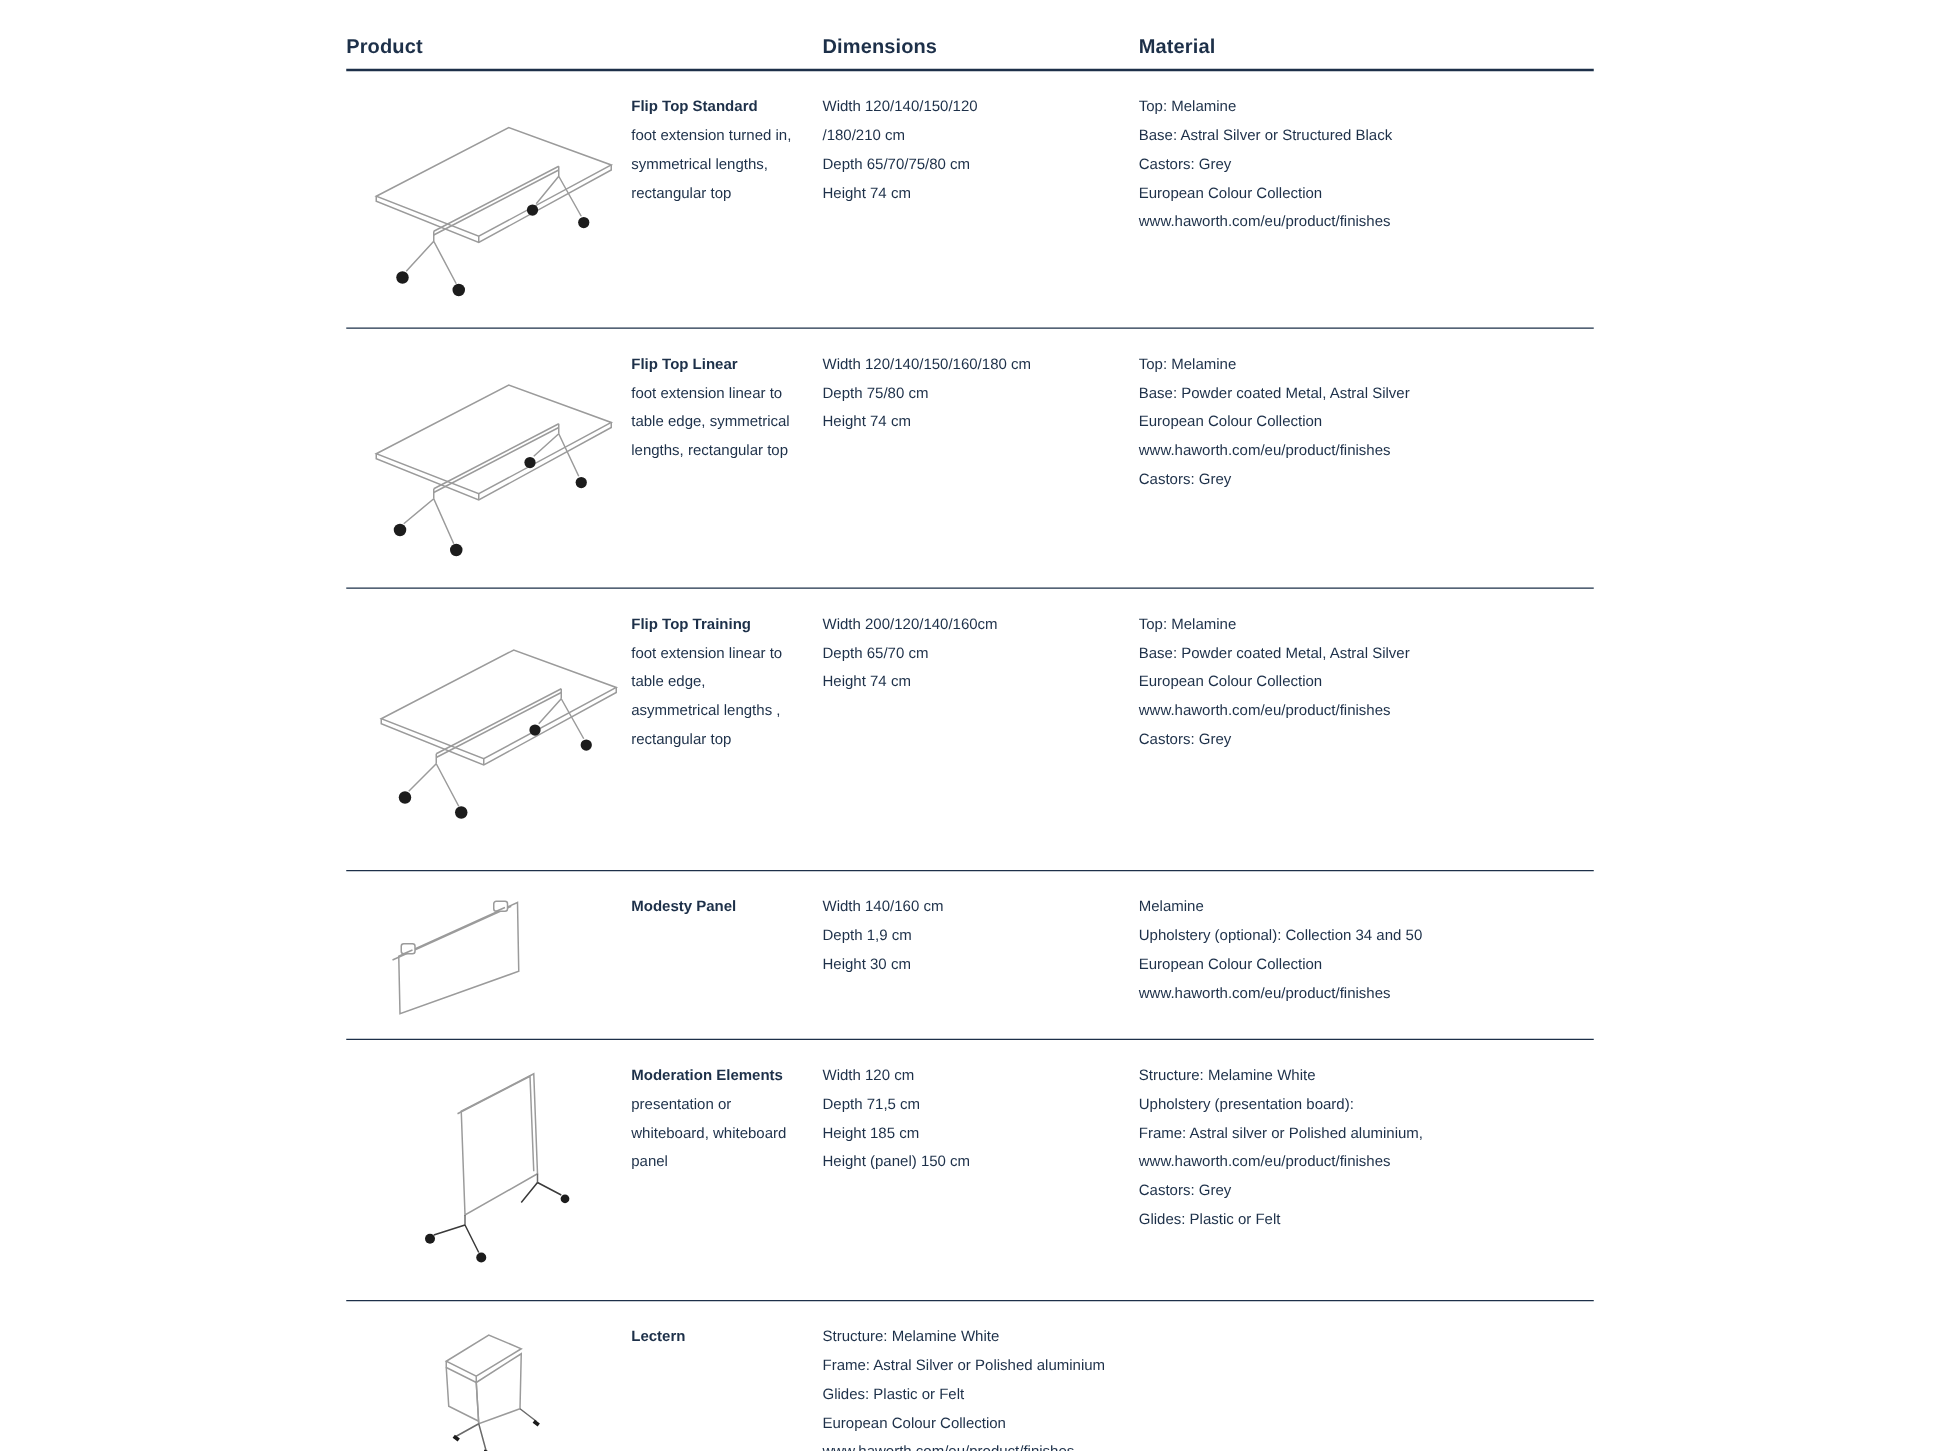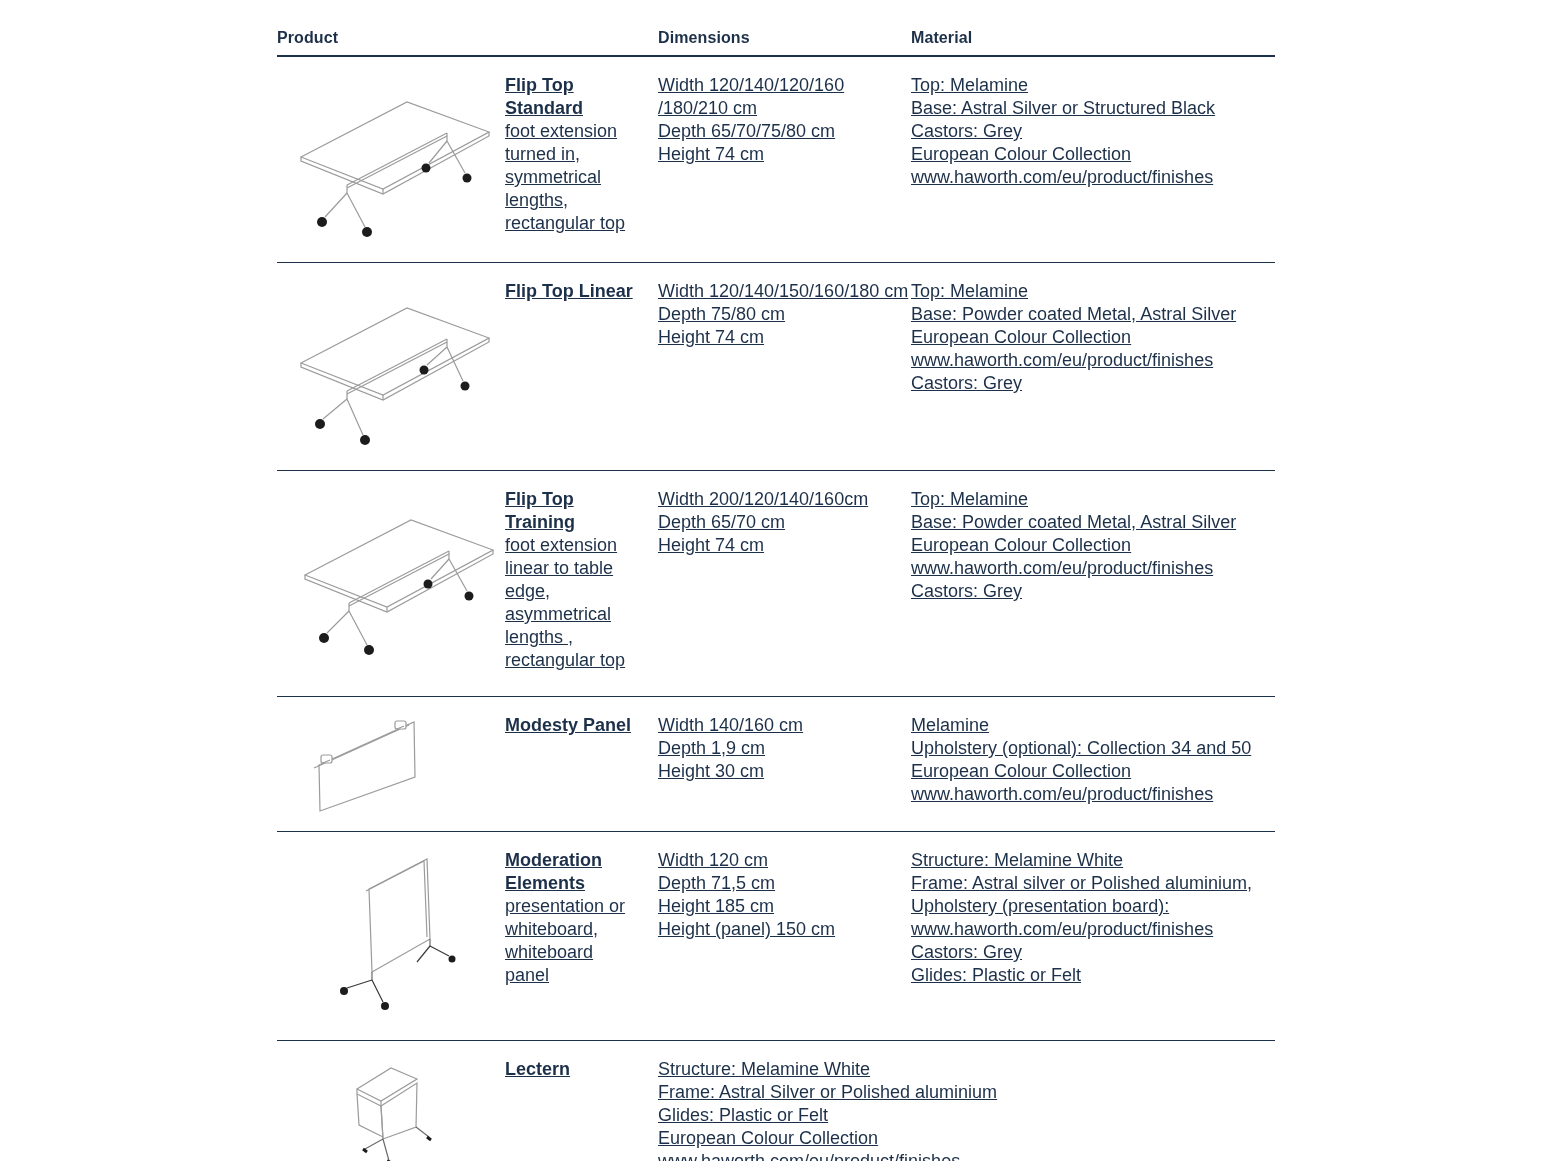"Flip Top Standard" .cell { font-size: 18px -> 12px; text-decoration: underline -> none }
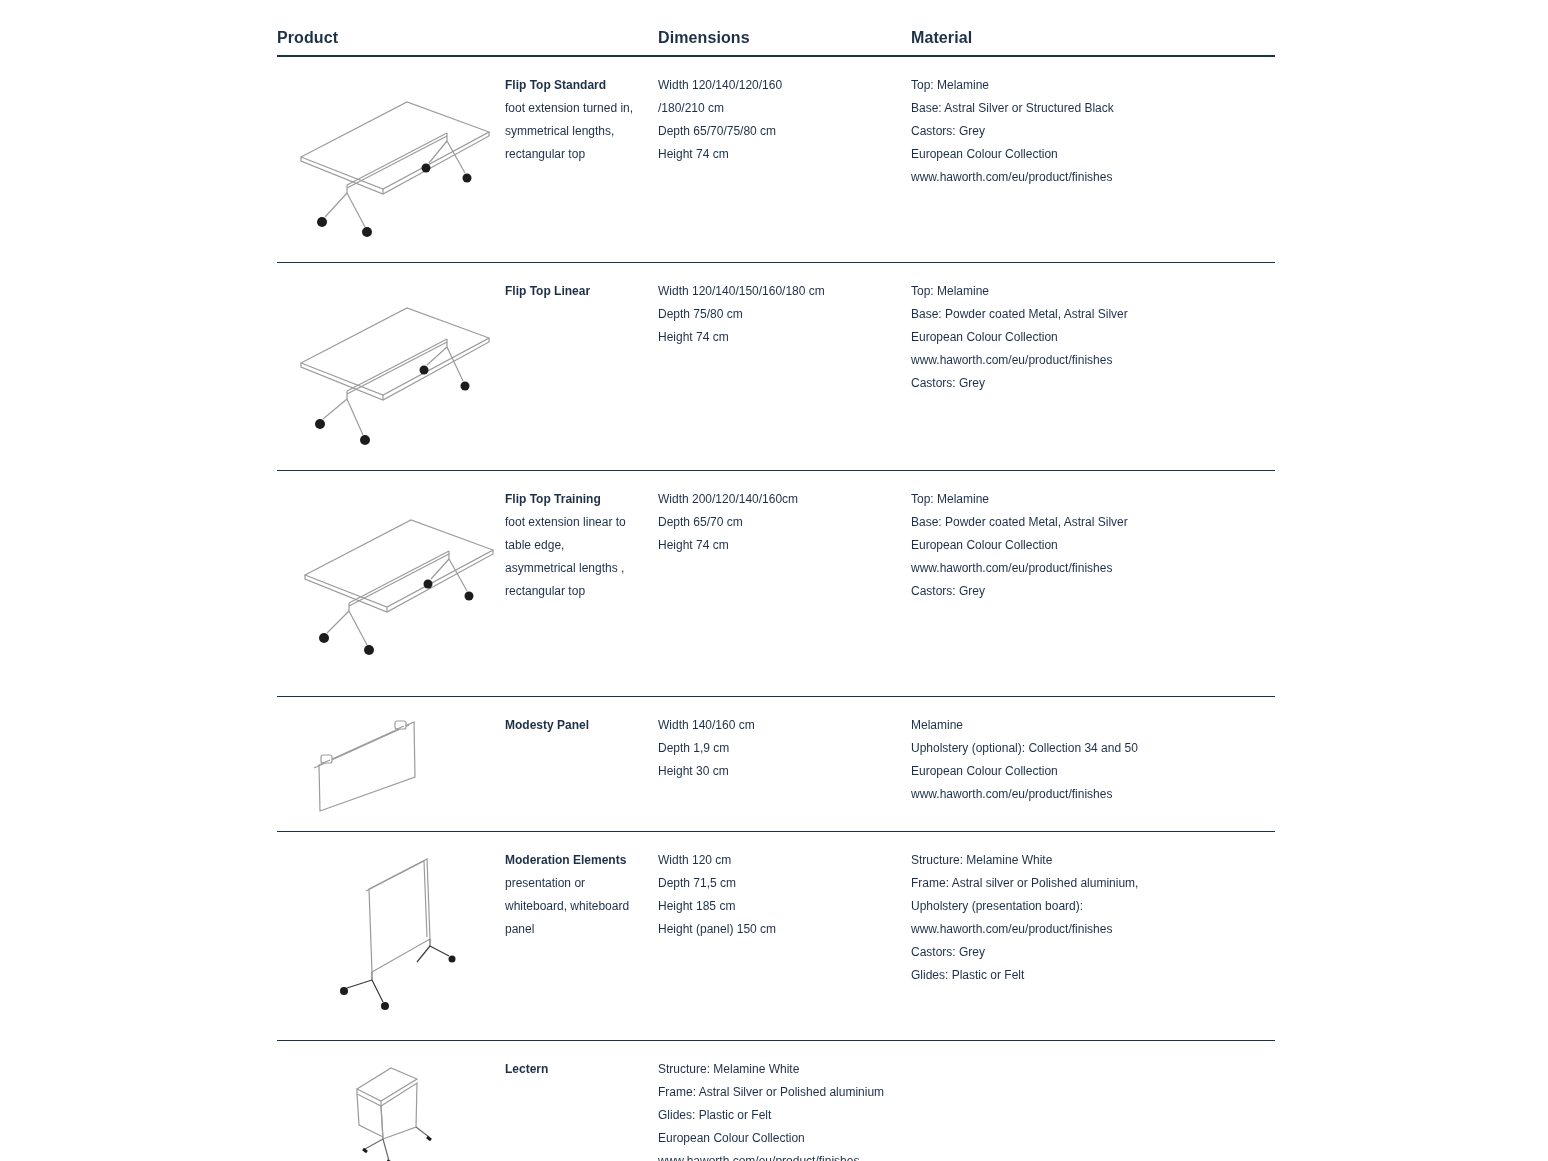"Width 120/140/120/160" div.line { text: 120/140/120/160 -> 120/140/150/120 }
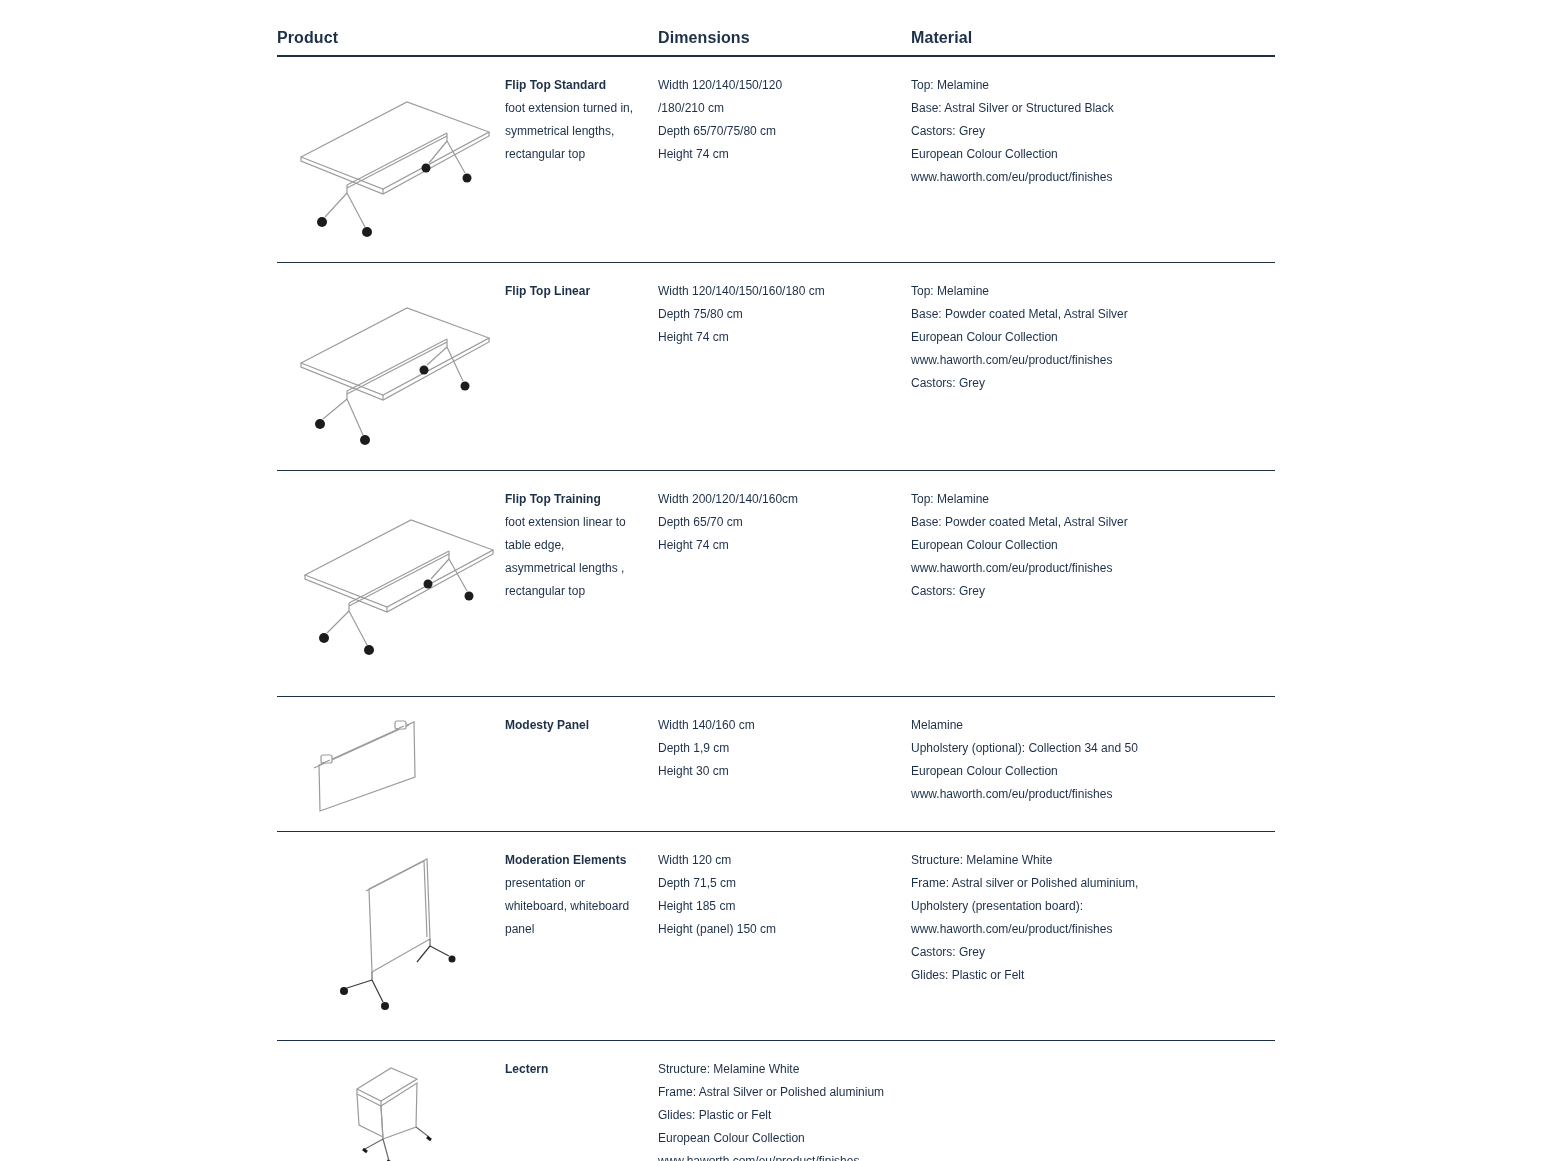"foot extension linear to table edge, symmetrical" div.pdesc { html: none -> <div>foot extension linear to table edge, symmetrical lengths, rectangular top</div> }
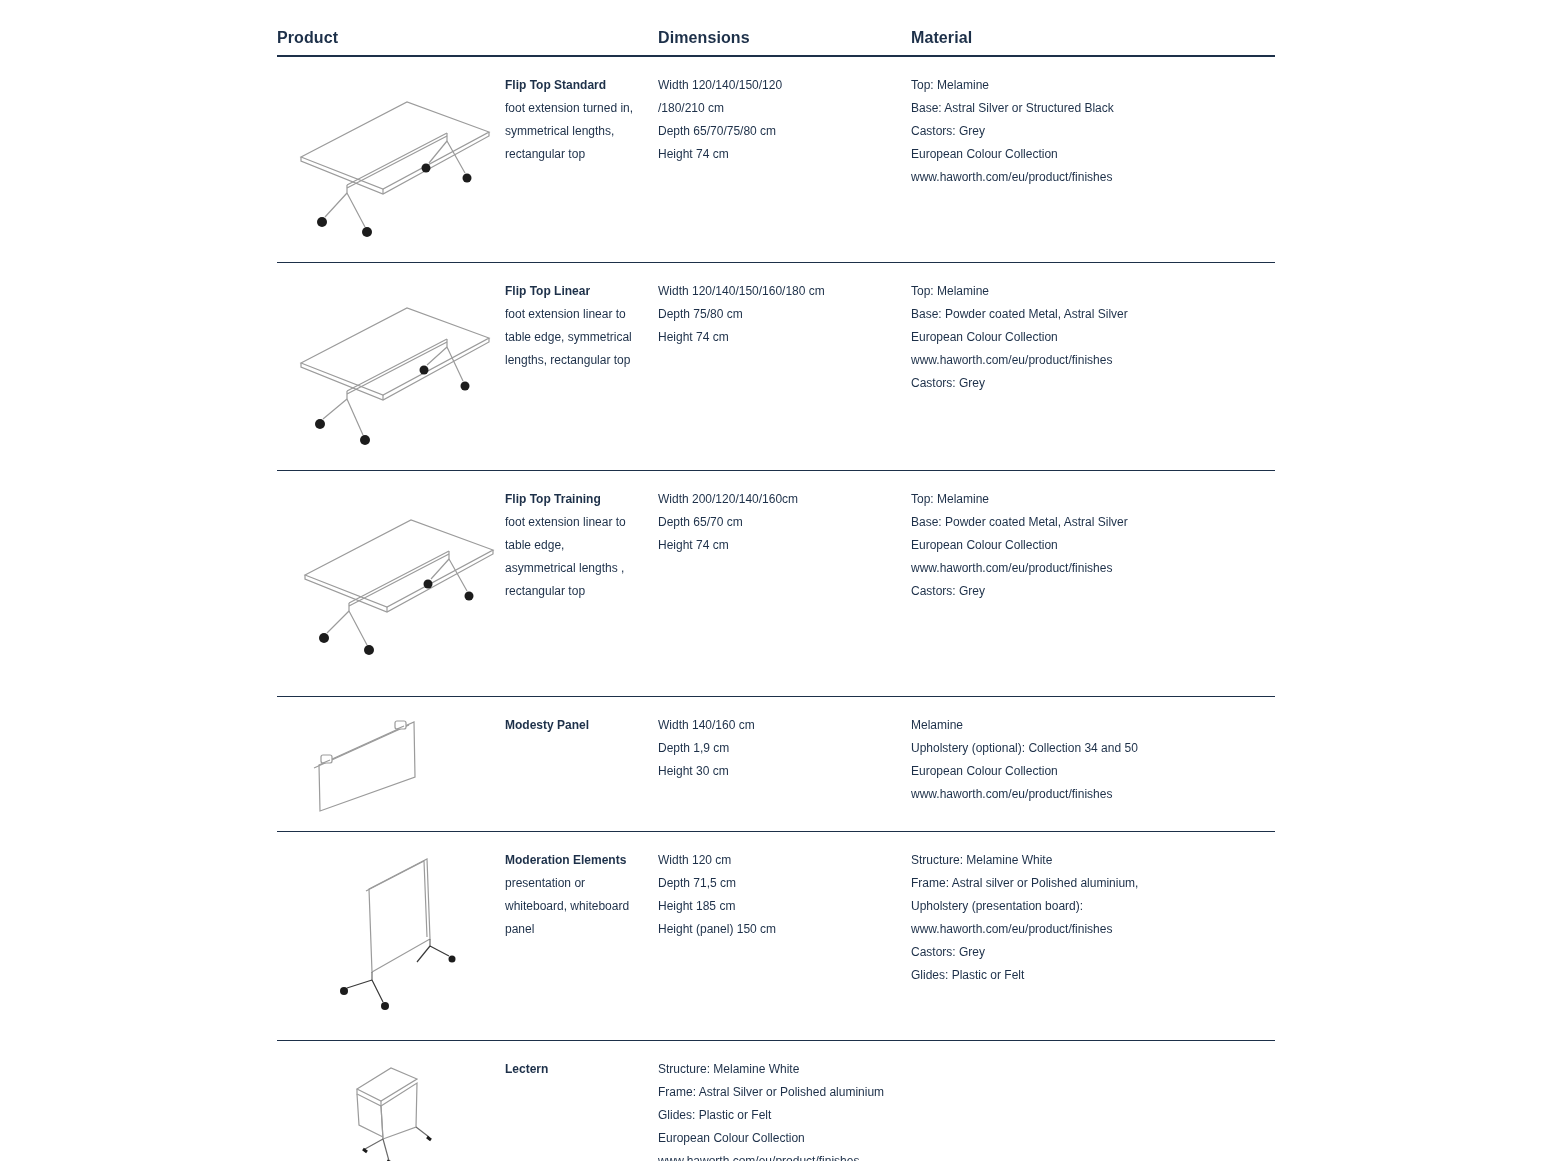"Frame: Astral silver or Polished aluminium," div.line { order: before "Upholstery (presentation board):" -> after "Upholstery (presentation board):" }
